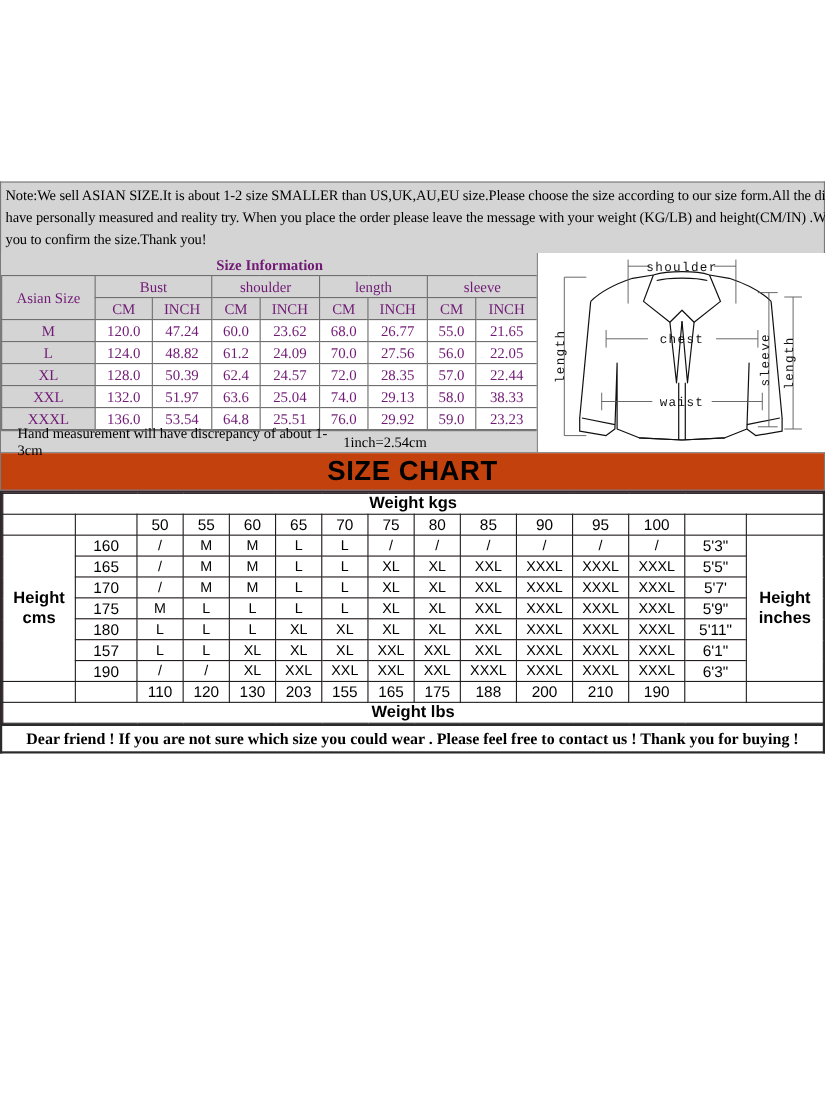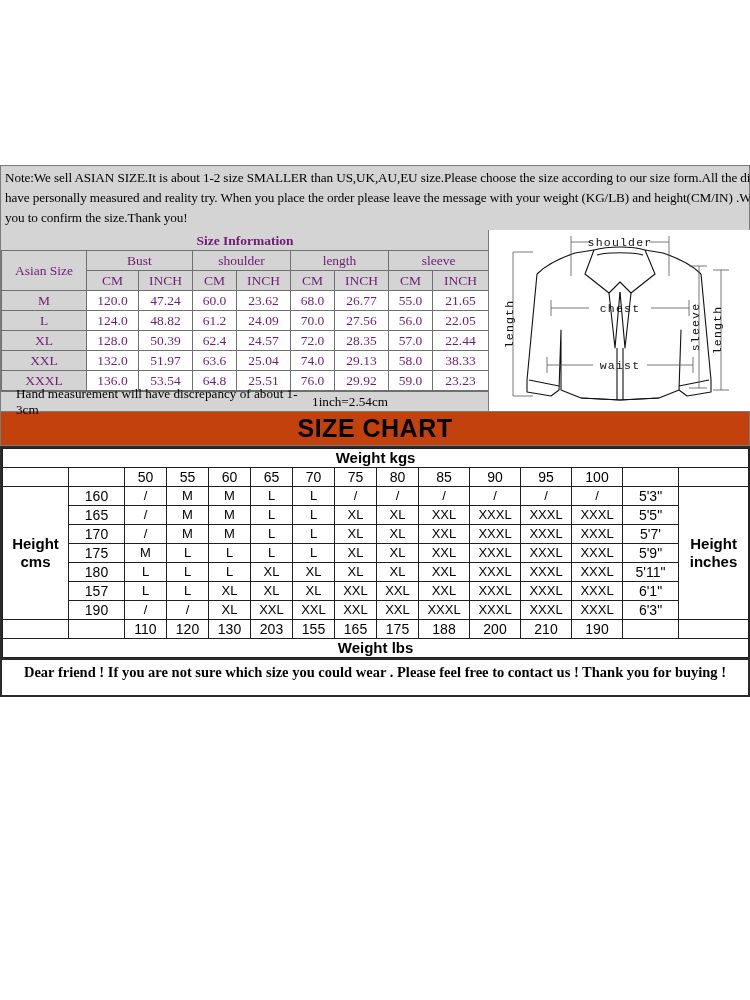"Dear friend ! If you" .footer { padding: 1px 0 12px 0 -> 1px 0 0 0 }
